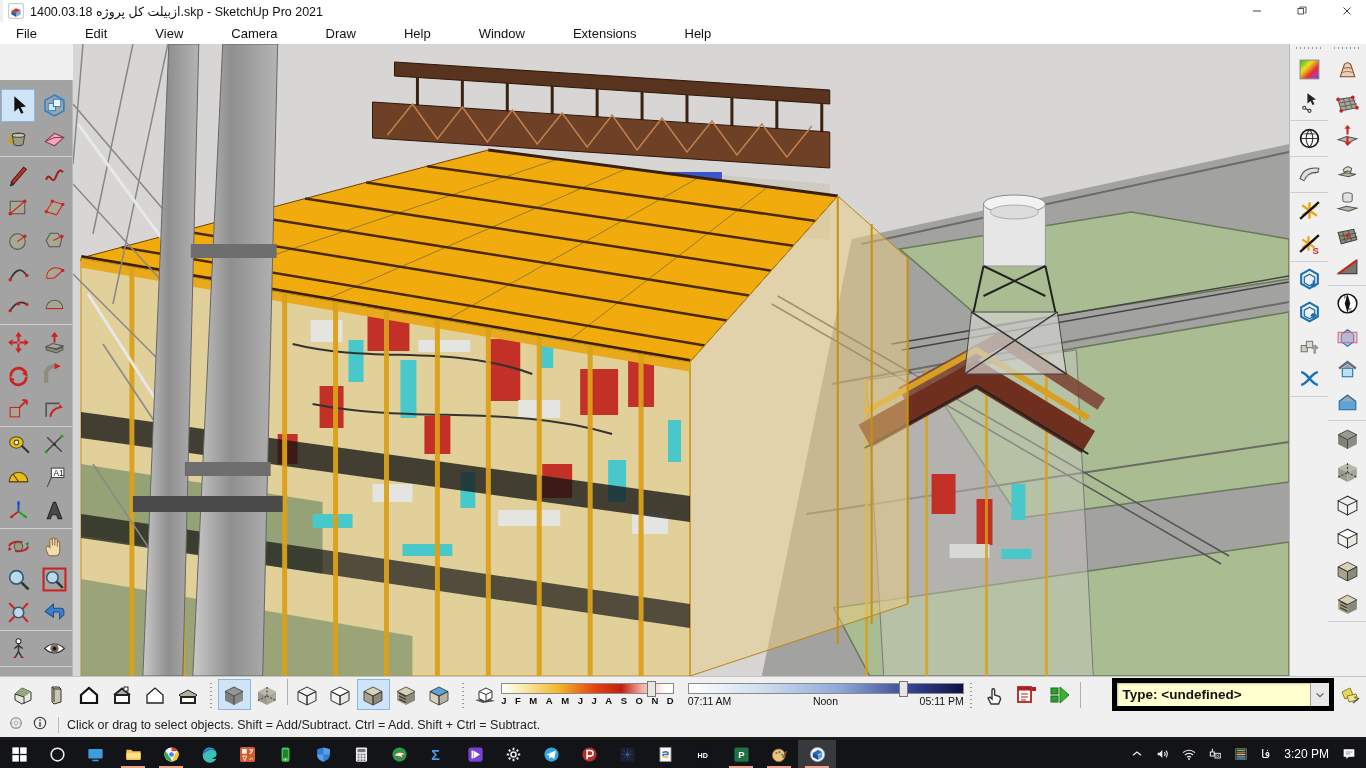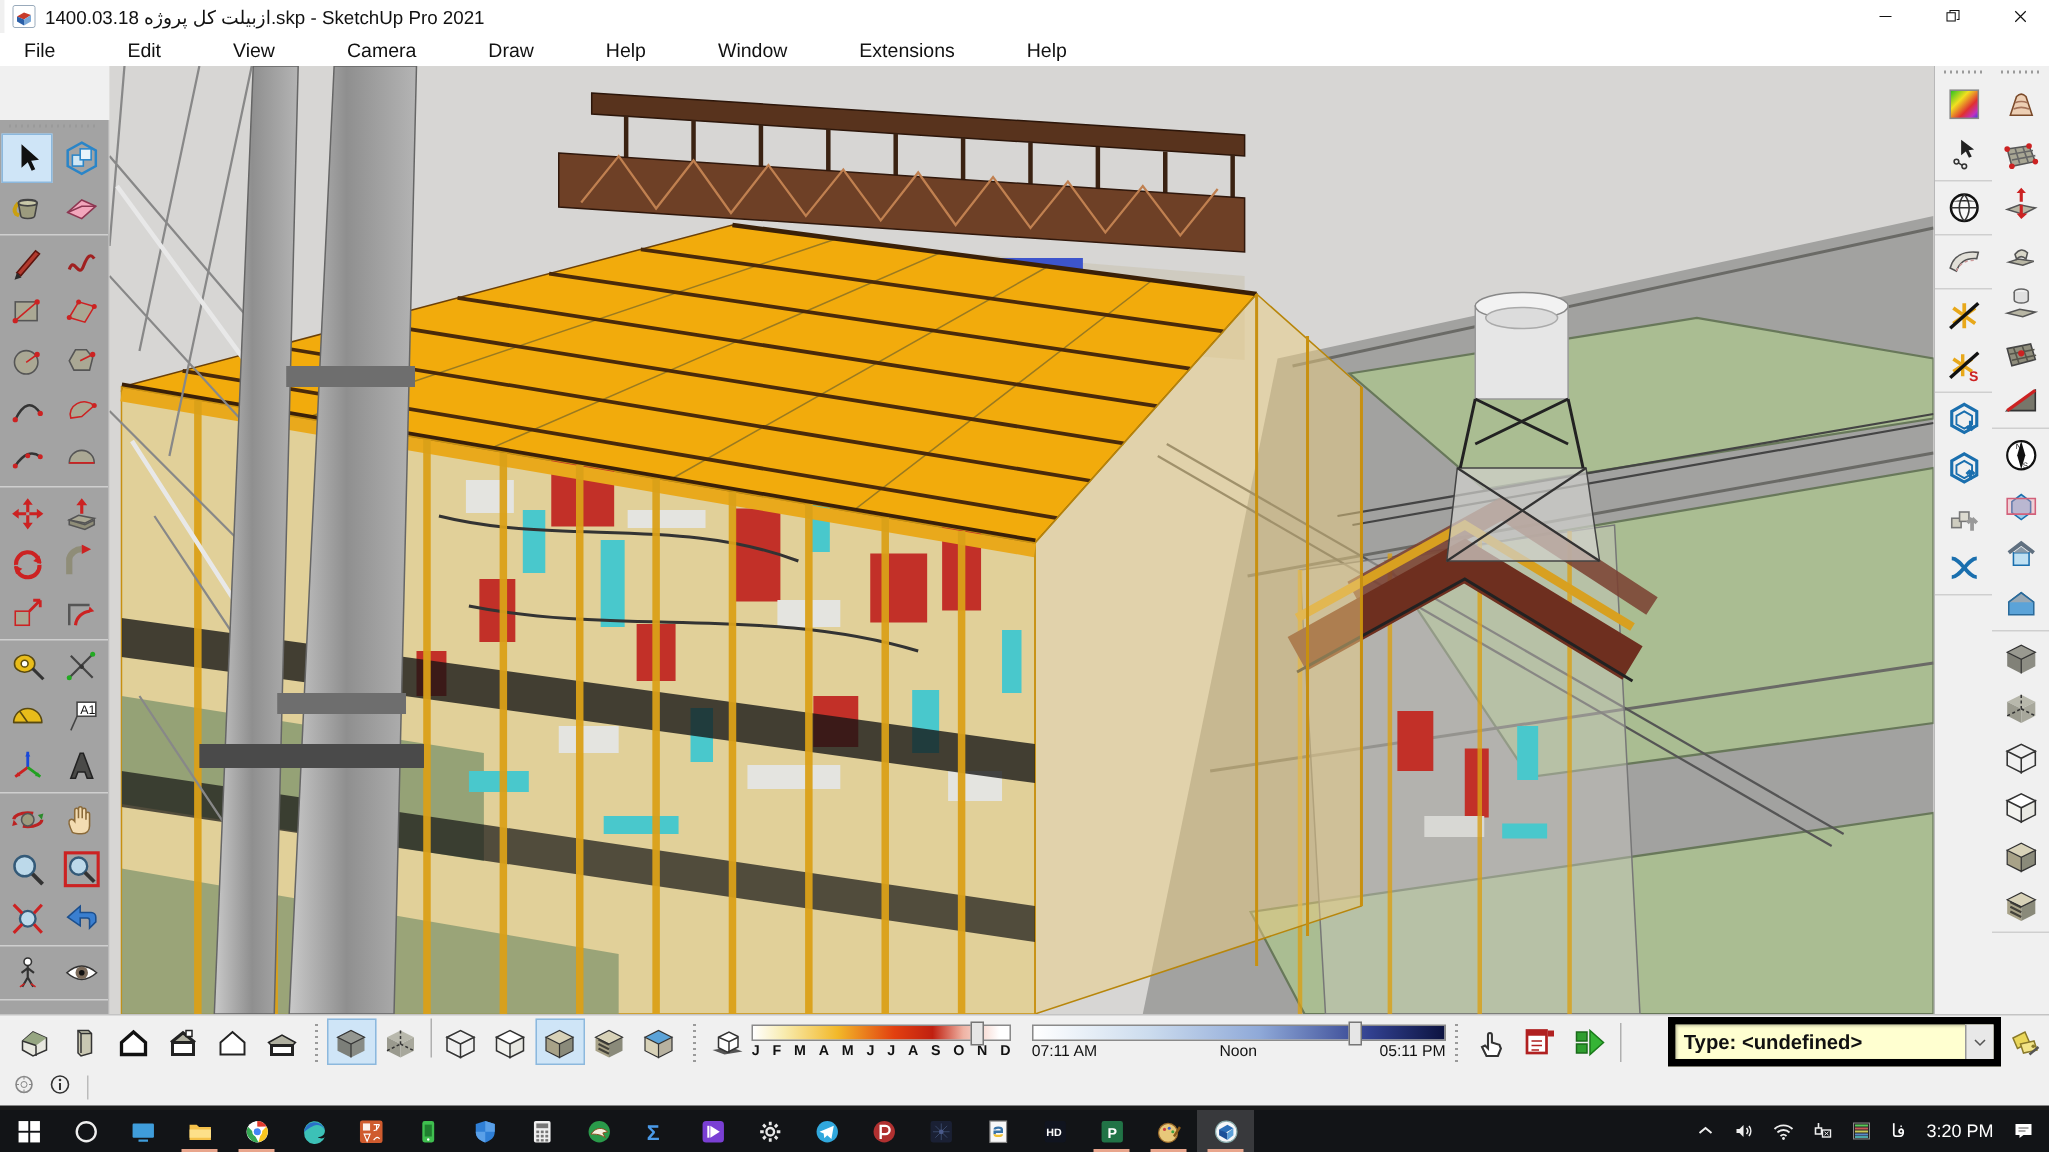"Click or drag to select" span { html: none -> <span>Click or drag to select objects. Shift = Add/Subtract. Ctrl = Add. Shift + Ctrl = Subtract.</span> }
